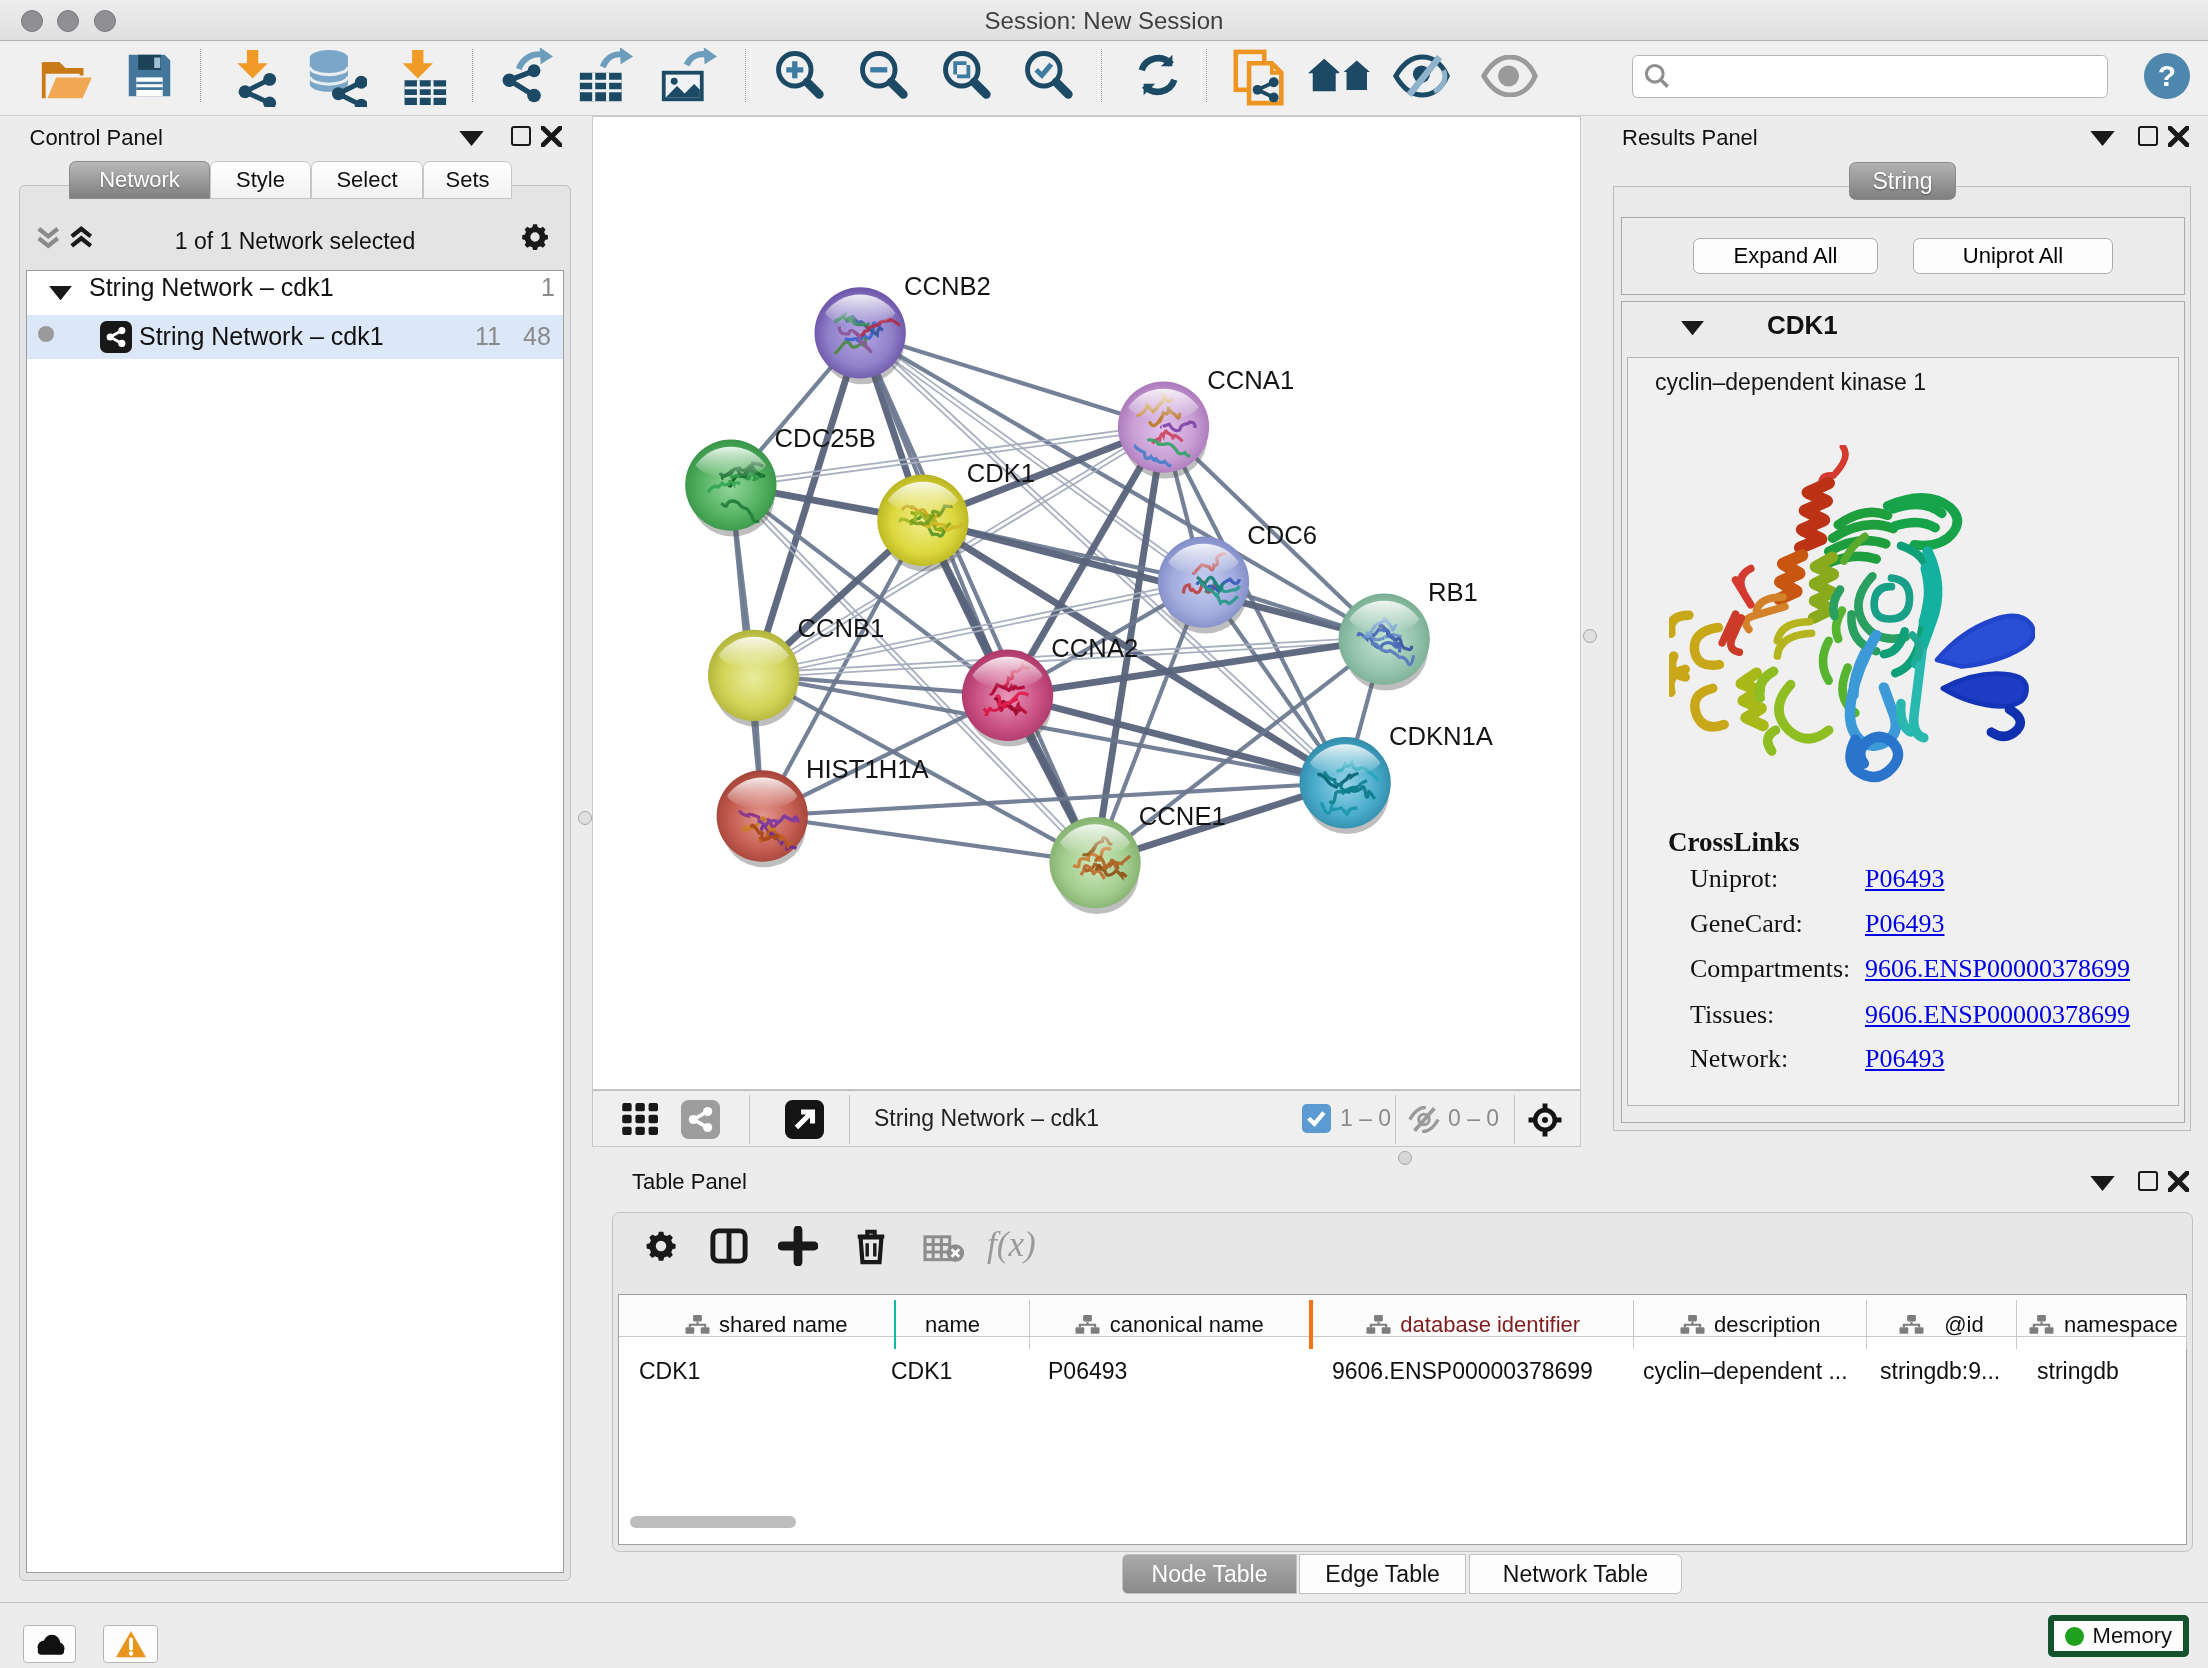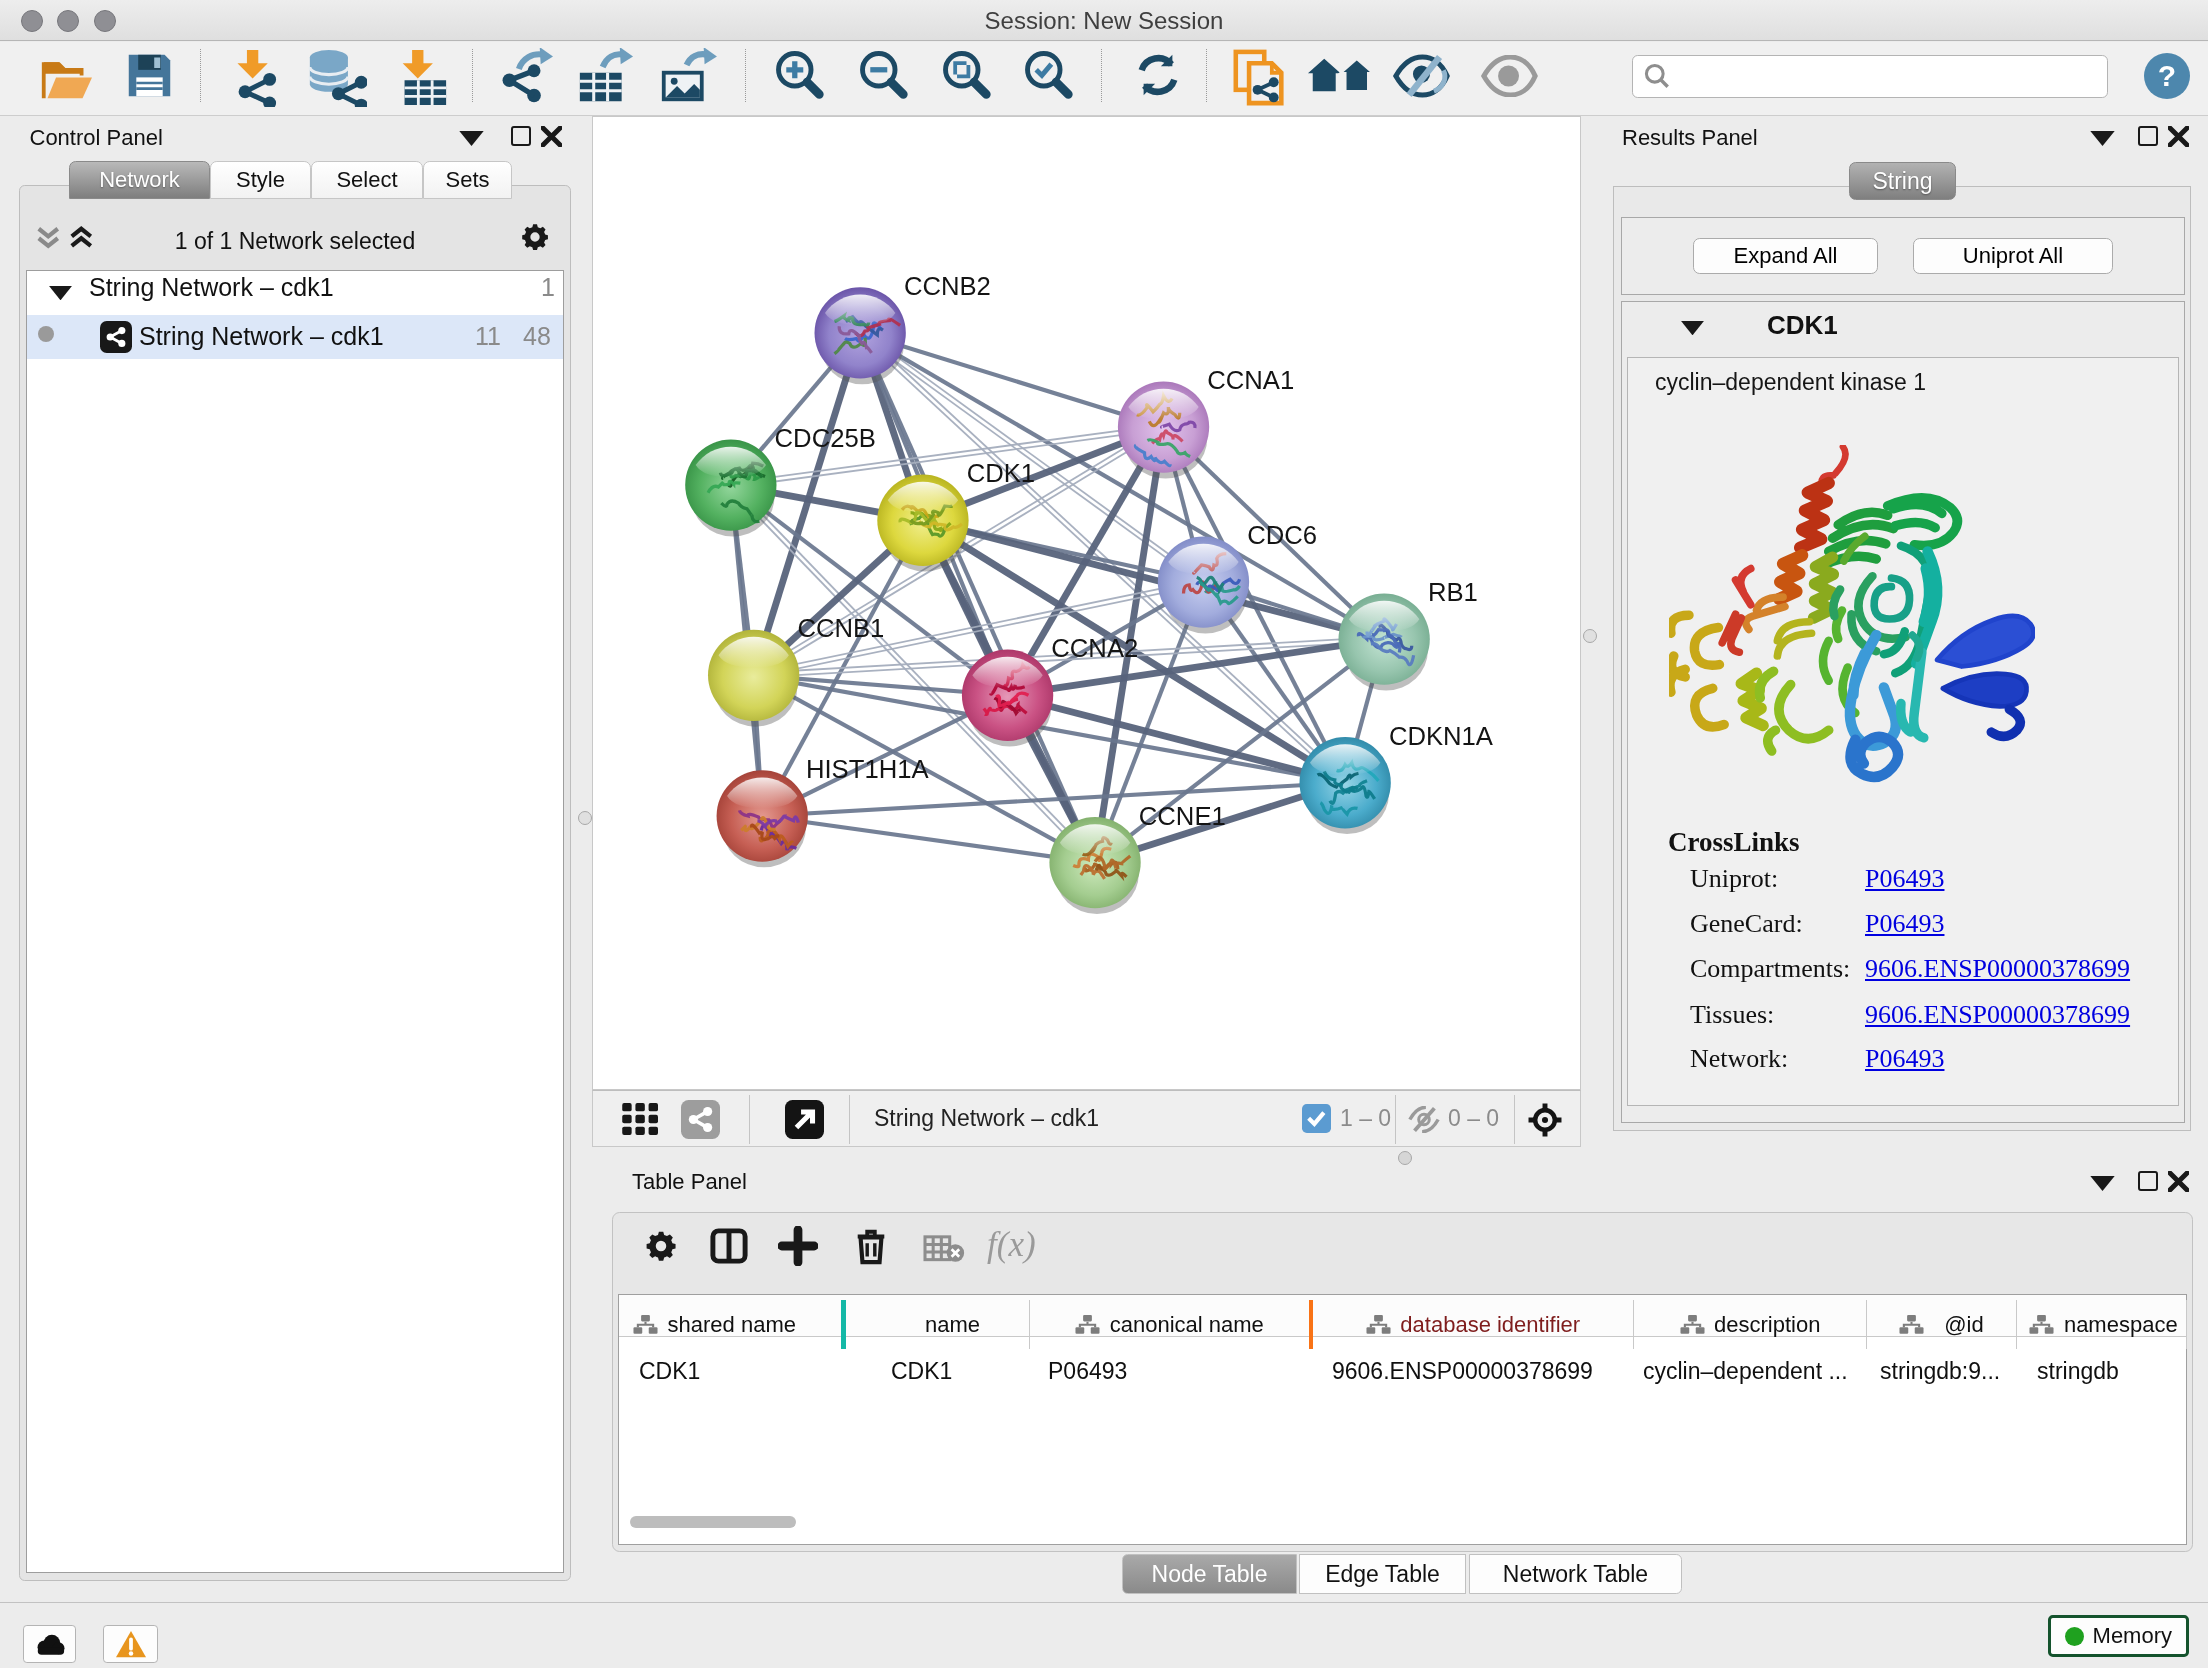"shared name" div.abs { border-right: 5px solid #14b8a6 -> 2px solid #14b8a6; left: 588px -> 638px }
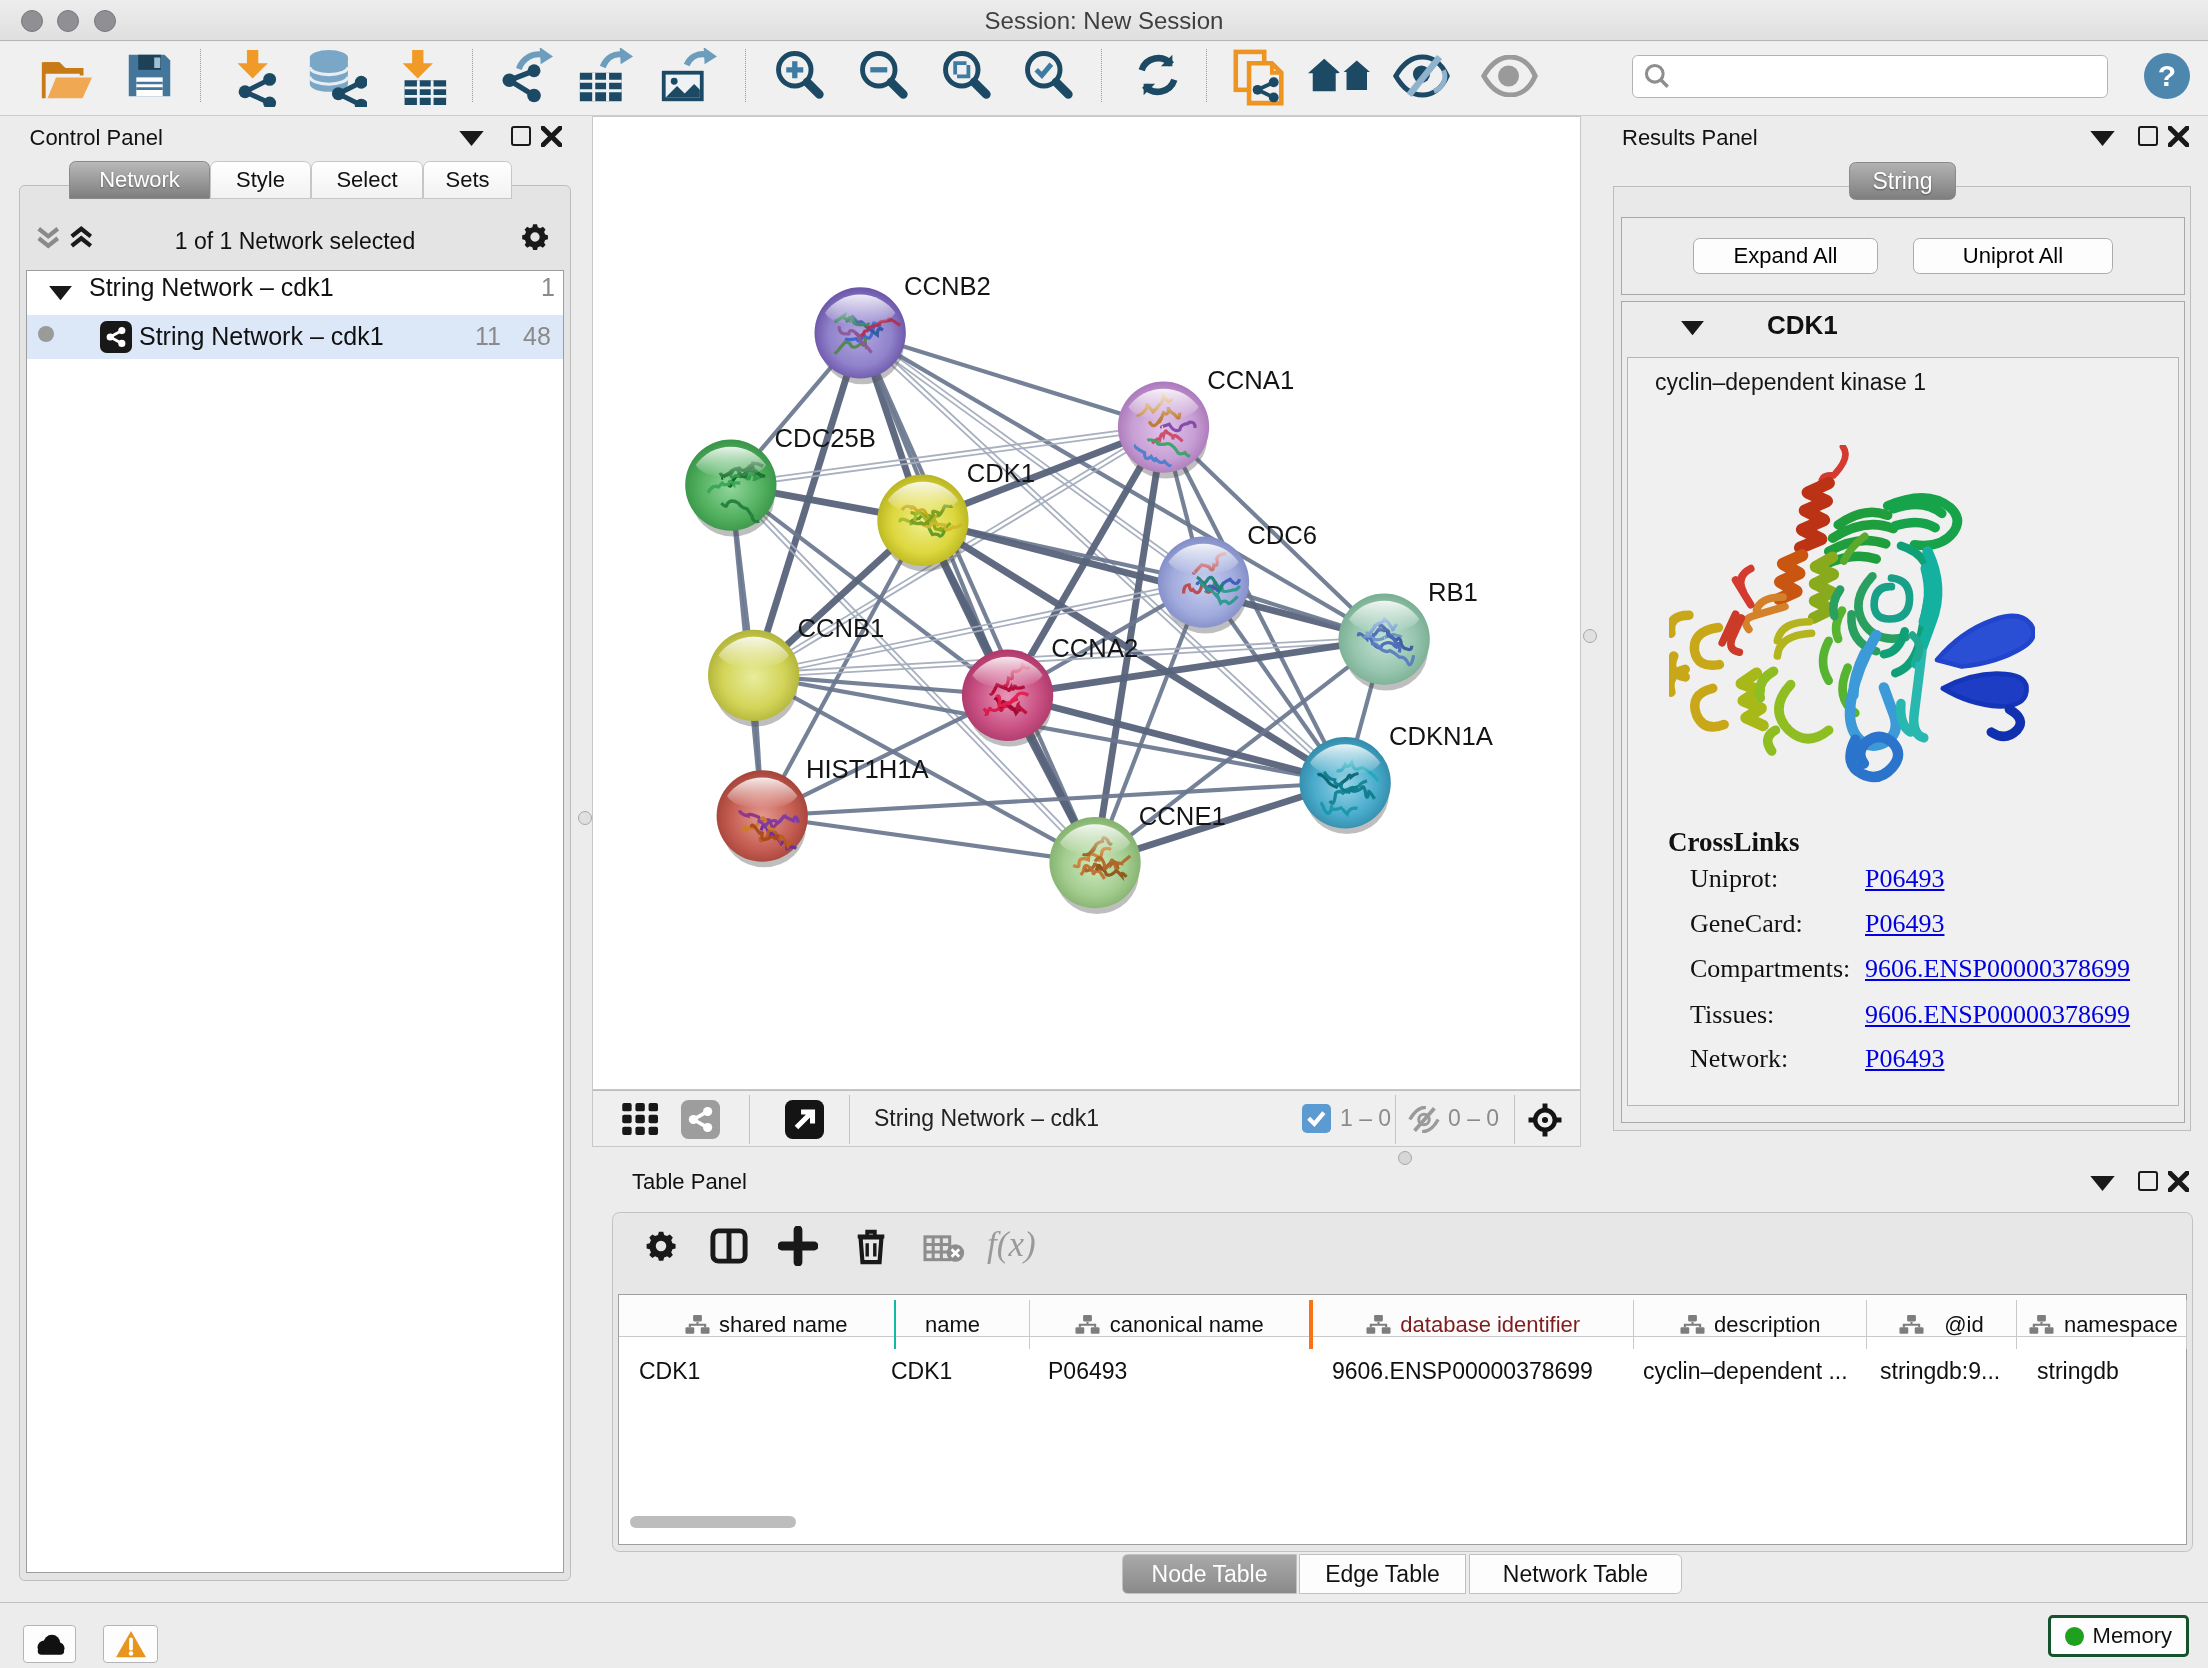"Memory" div.abs { border: 3px solid #14532d -> 6px solid #14532d }
